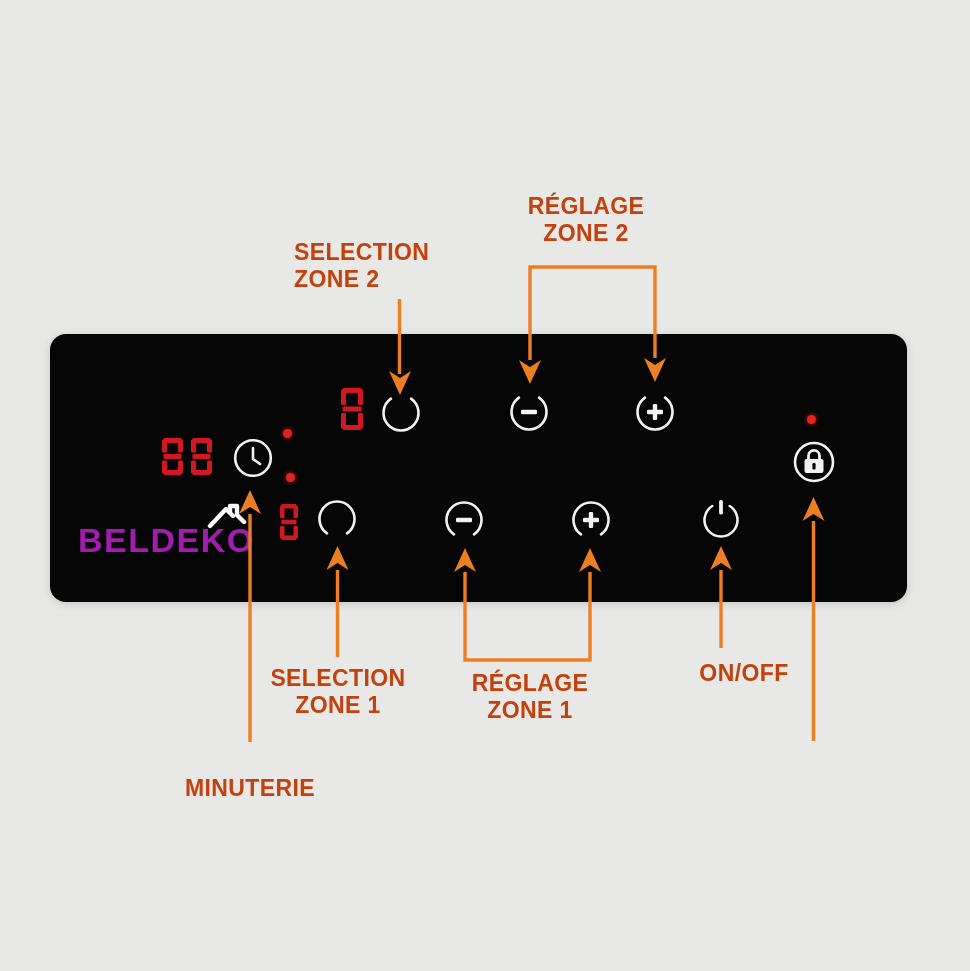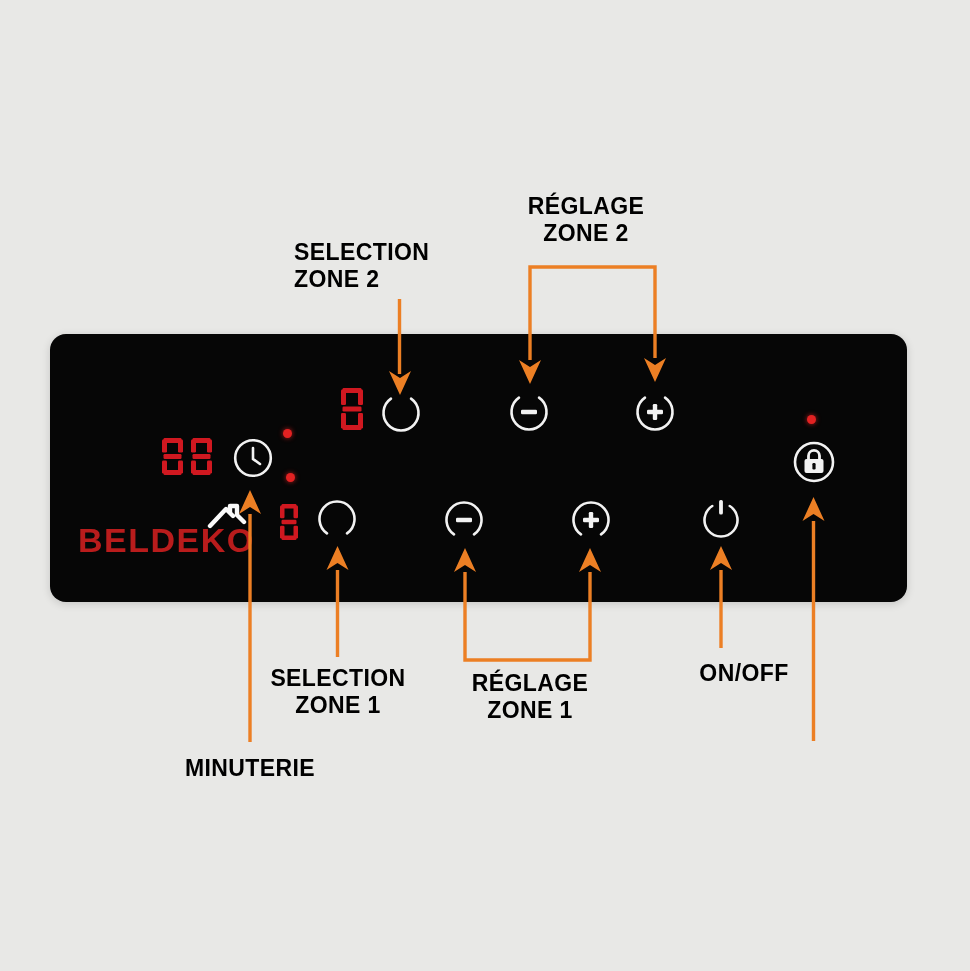"RÉGLAGE" .lbl { color: #000000 -> #c2410c }
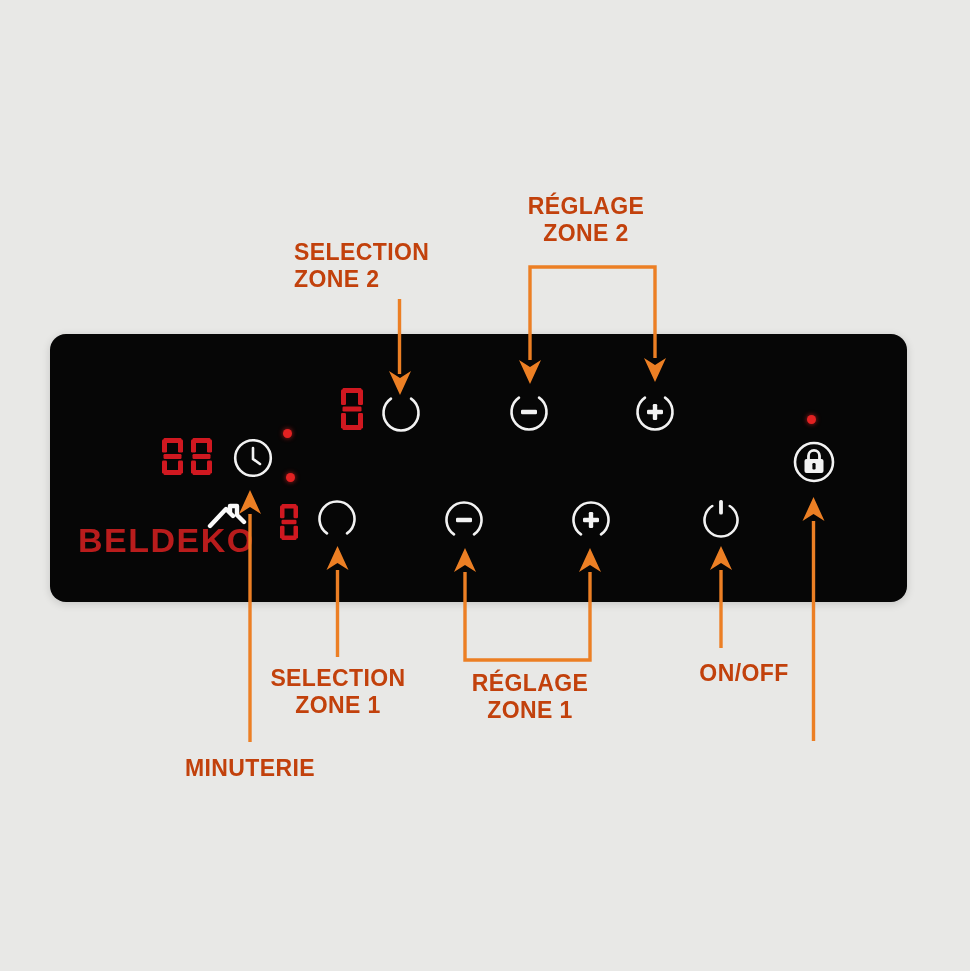"BELDEKO" .logo { color: #b91c1c -> #a21caf }
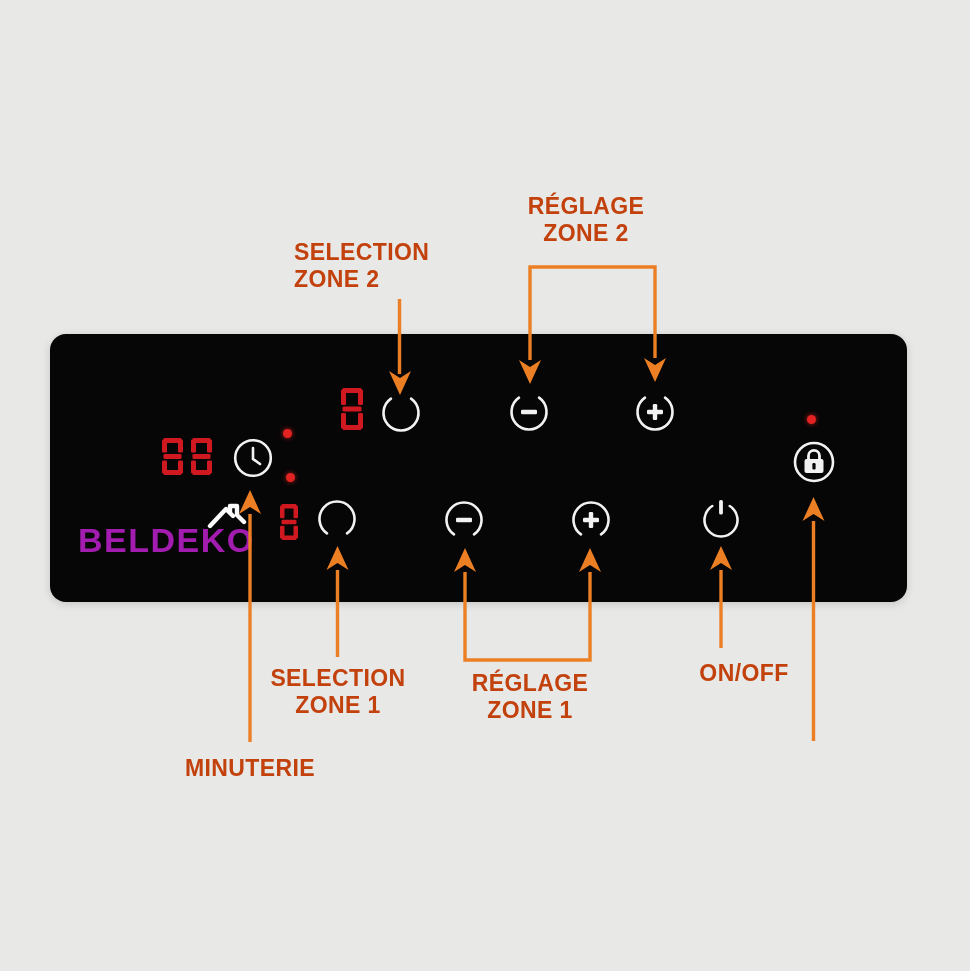"MINUTERIE" div.lbl { top: 755px -> 775px }
